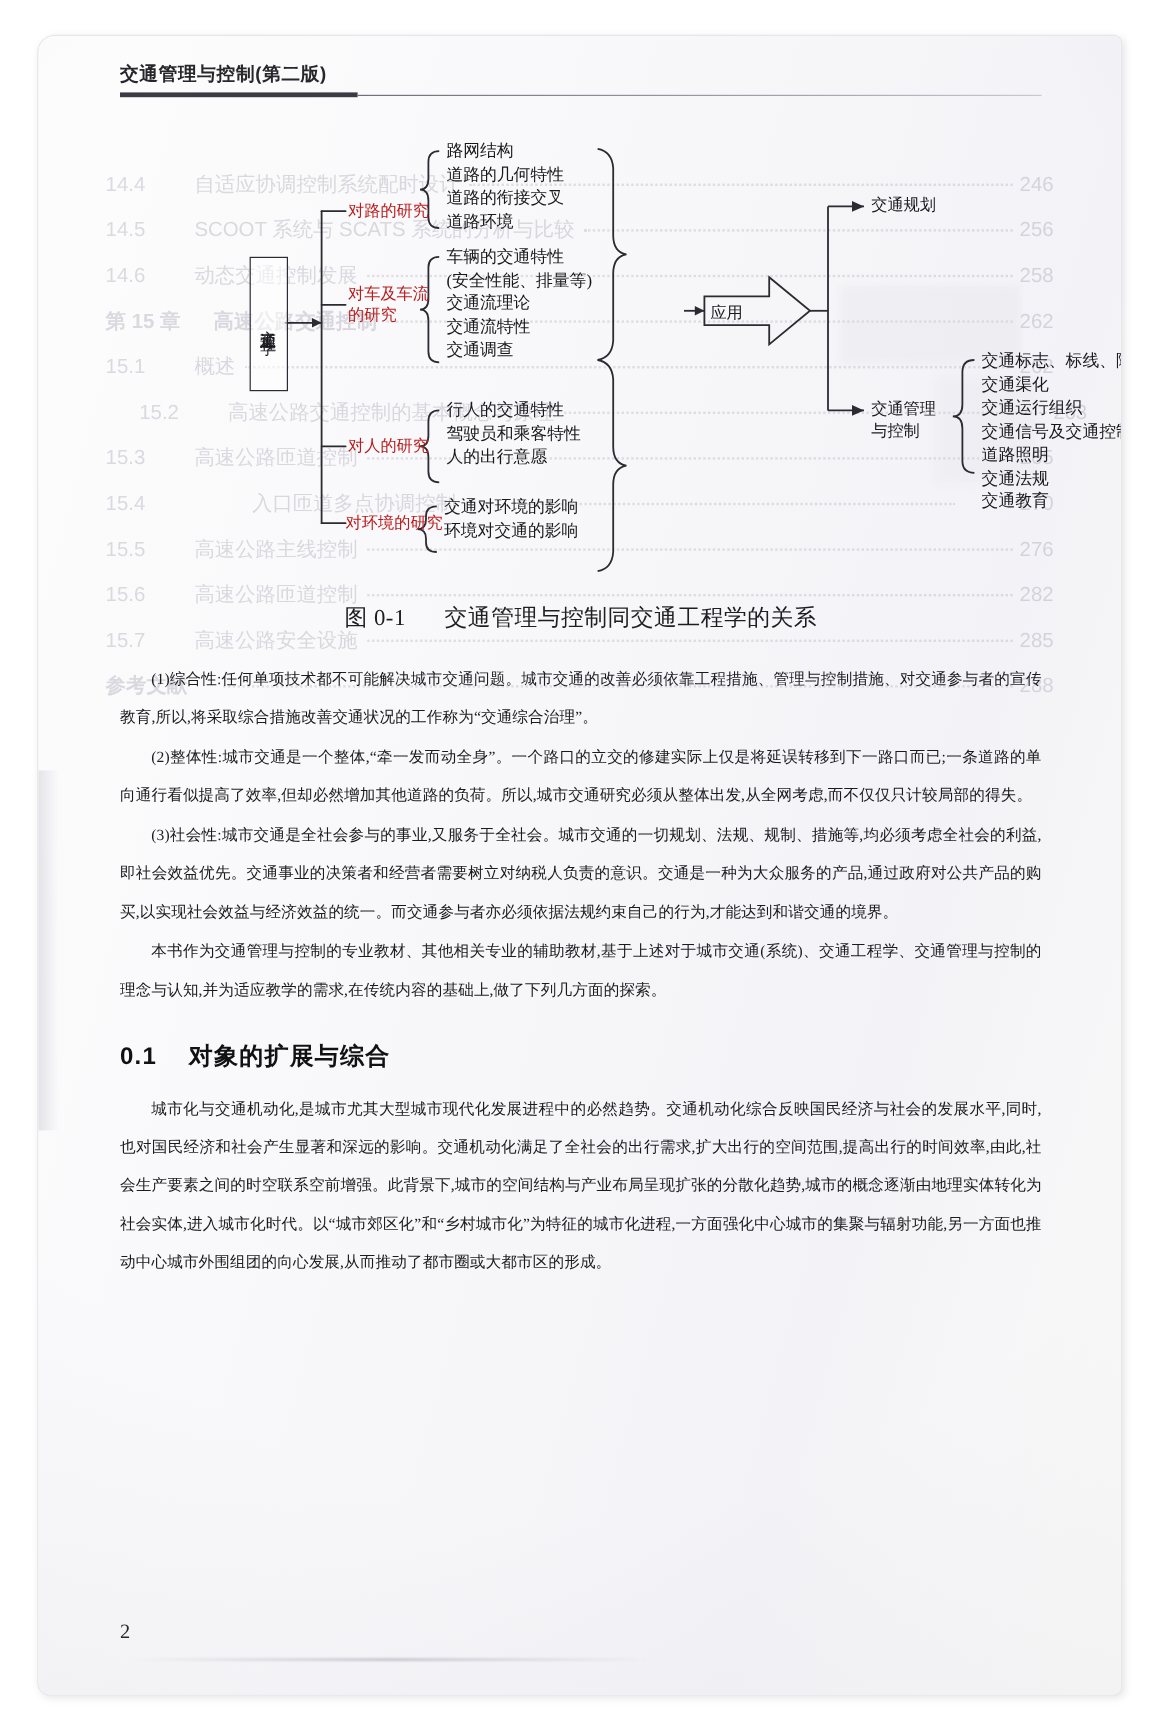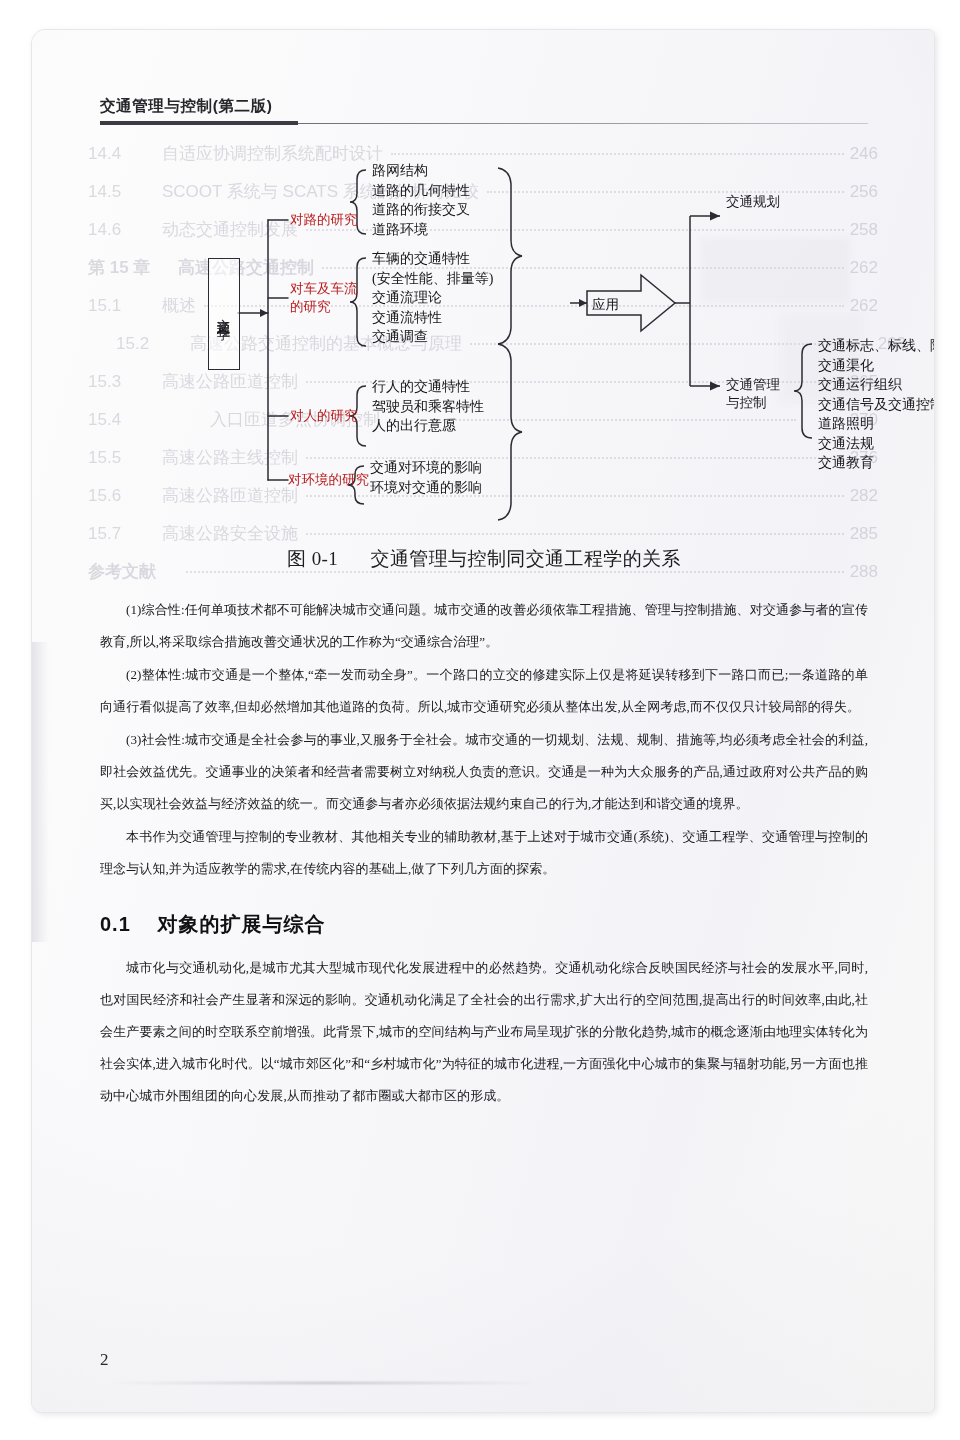"交通管理与控制(第二版)" .content { margin-top: 44px -> none }
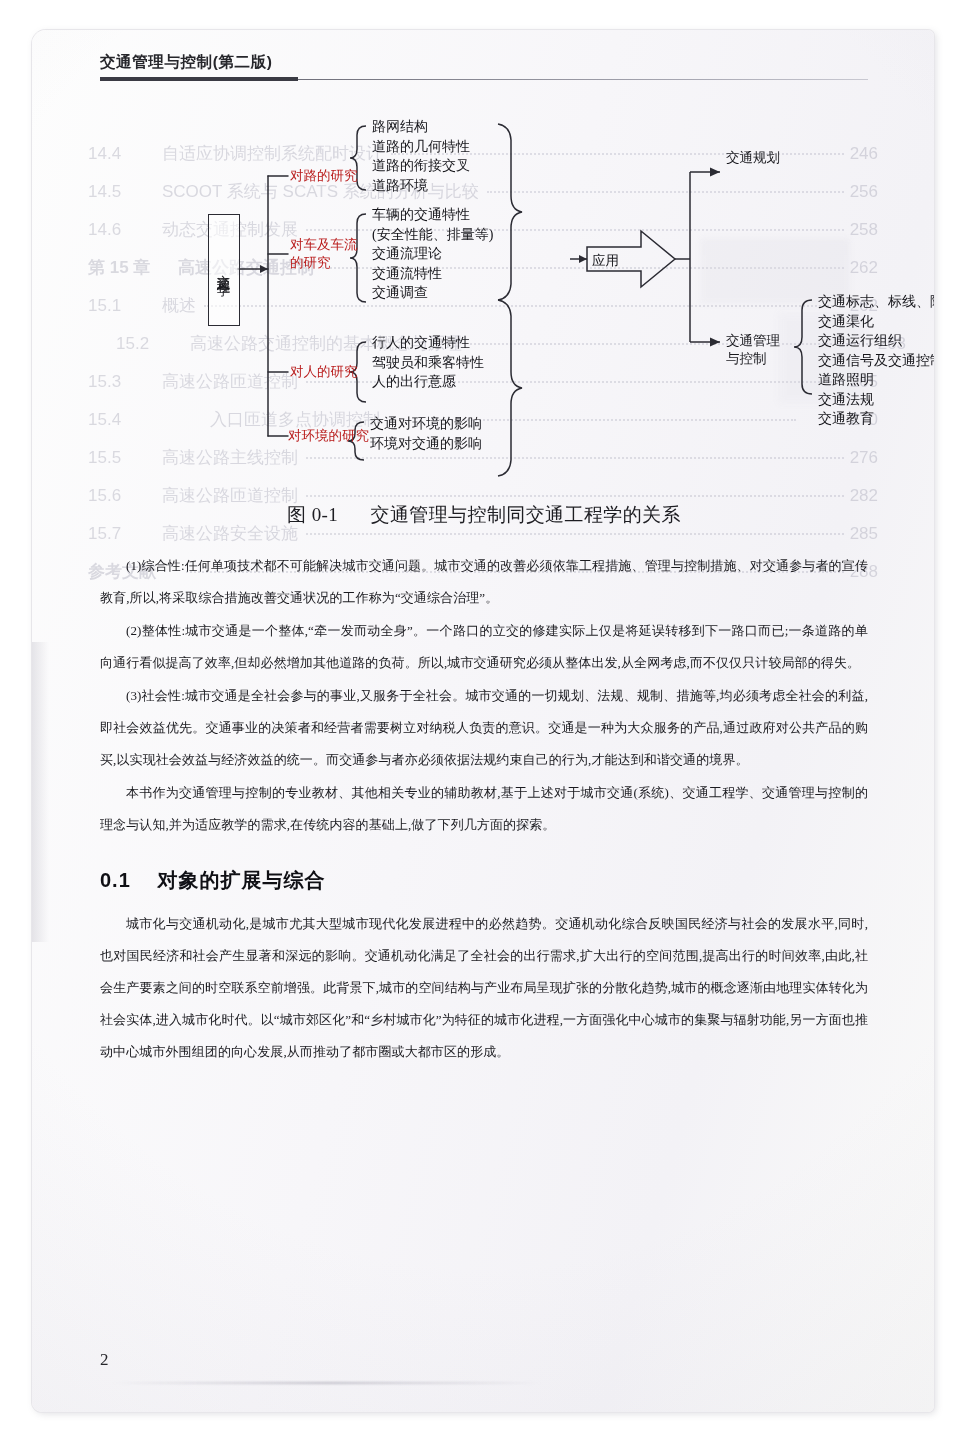"交通规划" div.out-label { top: 45px -> 58px }
